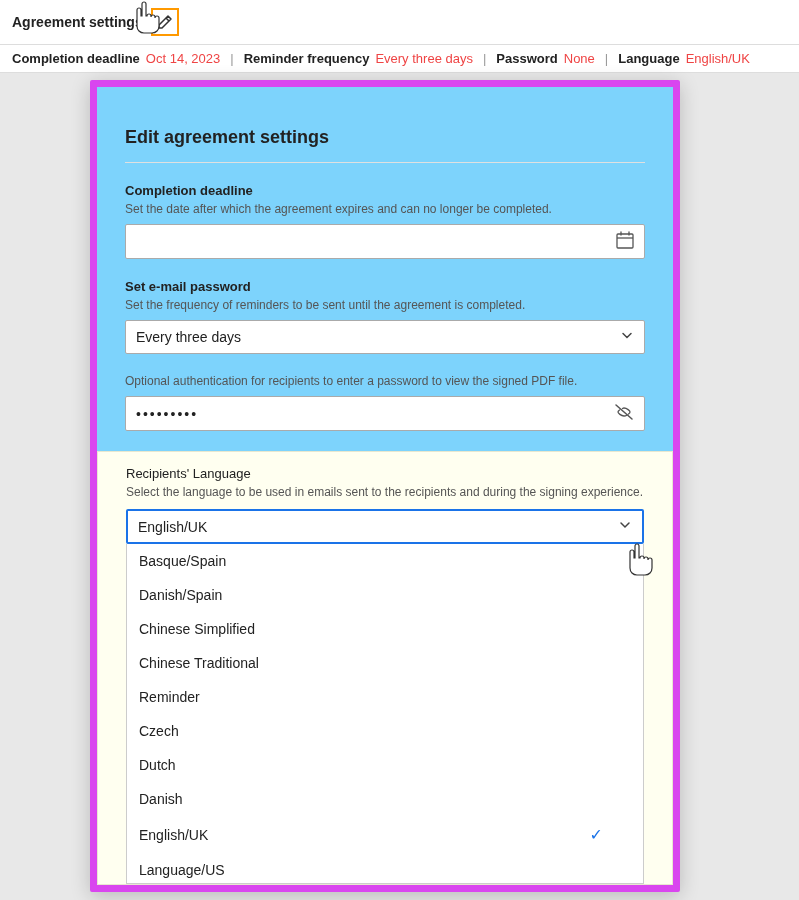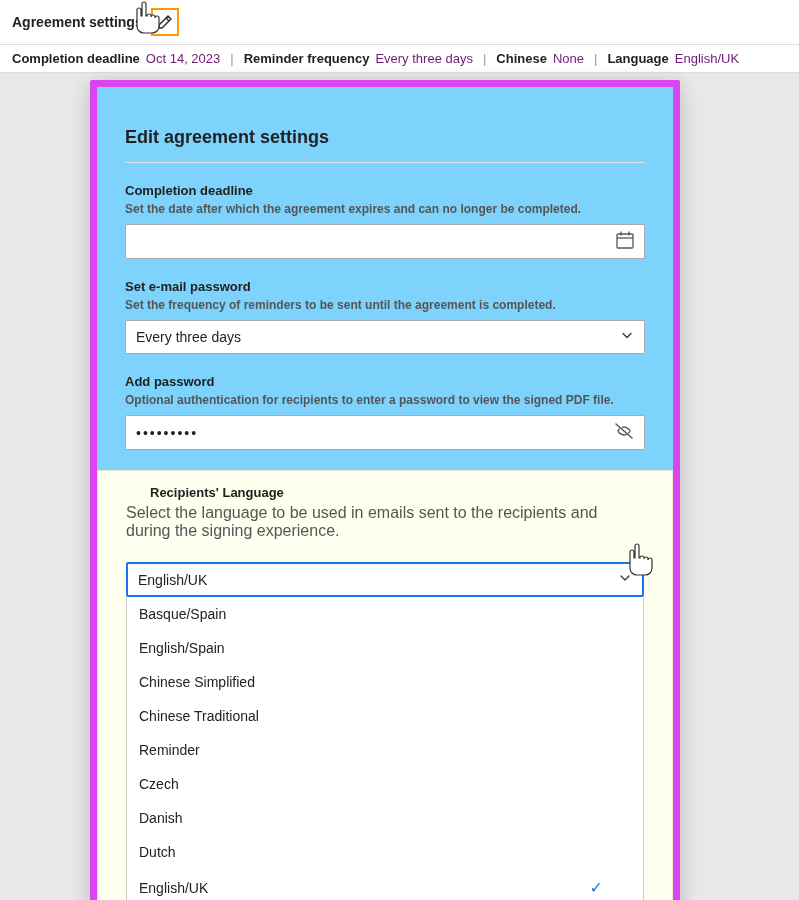"Oct 14, 2023" .meta-value { color: #701a75 -> #ef4444 }
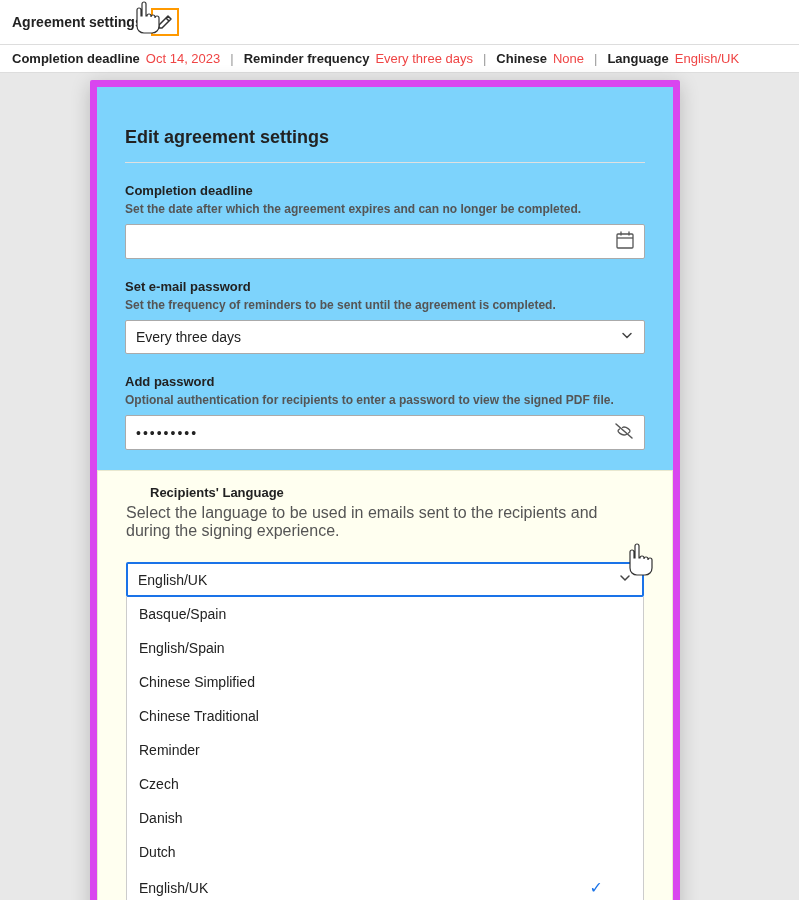"Chinese" span.meta-label { text: Chinese -> Password }
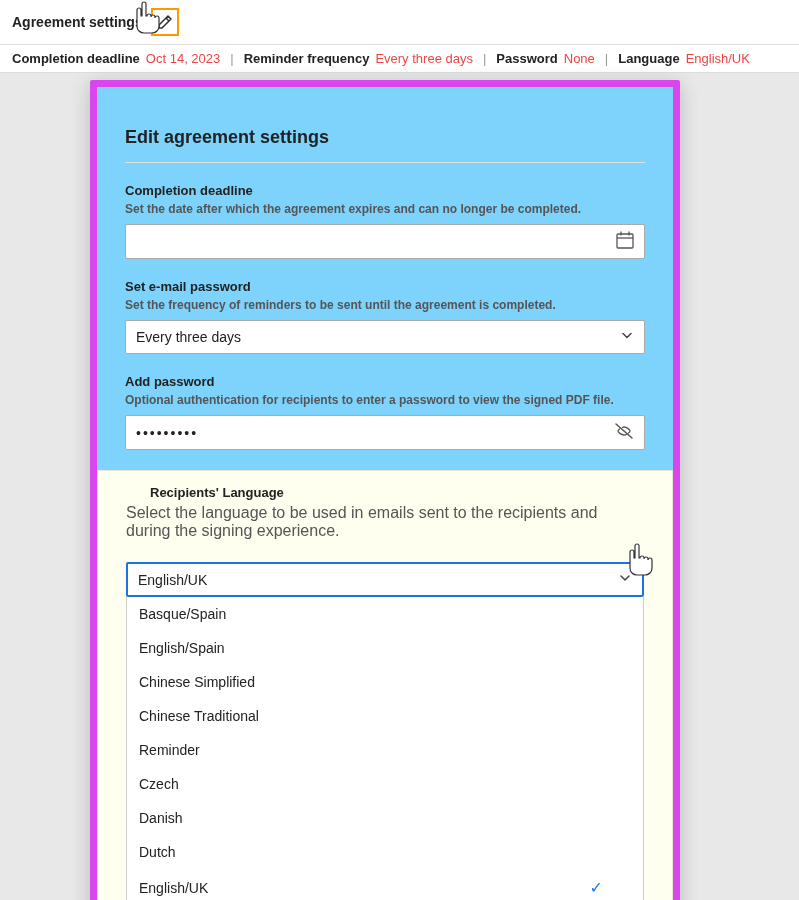"Set the date after which" .section-desc { font-weight: bold -> none }
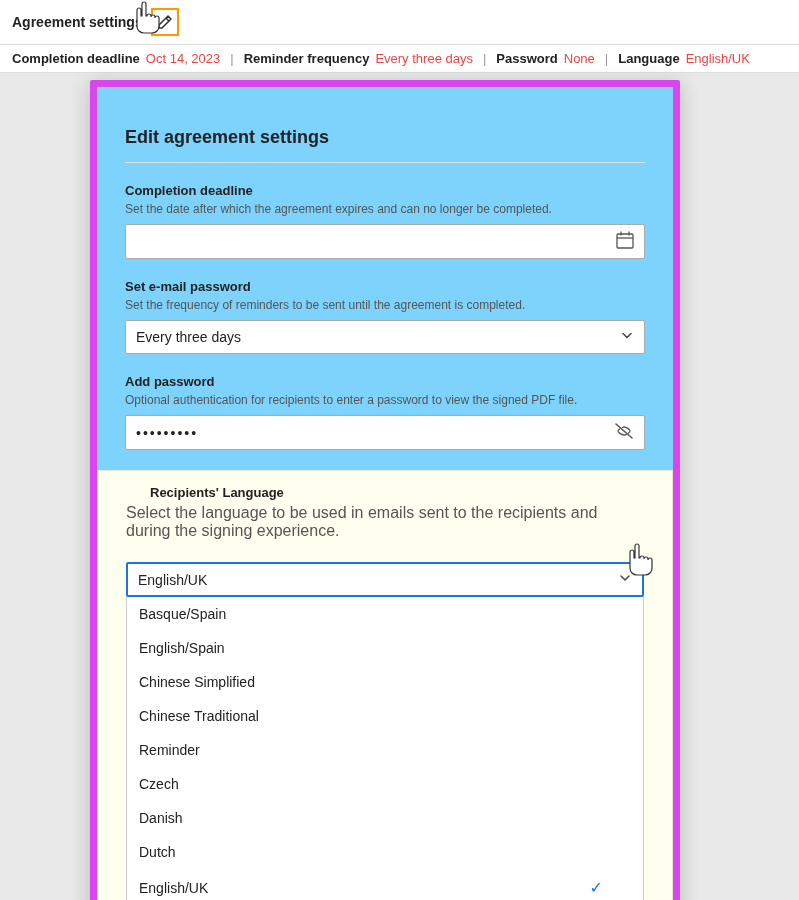"Add password" div.section-label { html: <div>Add password</div> -> none }
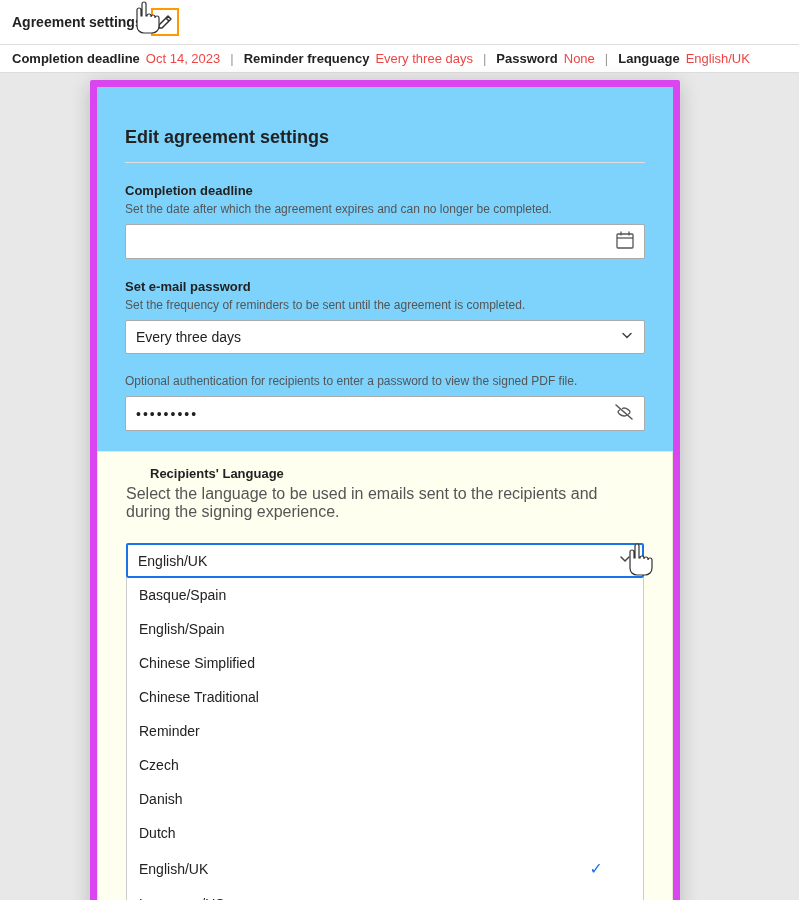"Recipients' Language" .language-label { font-weight: 700 -> 400; margin-left: 24px -> none }
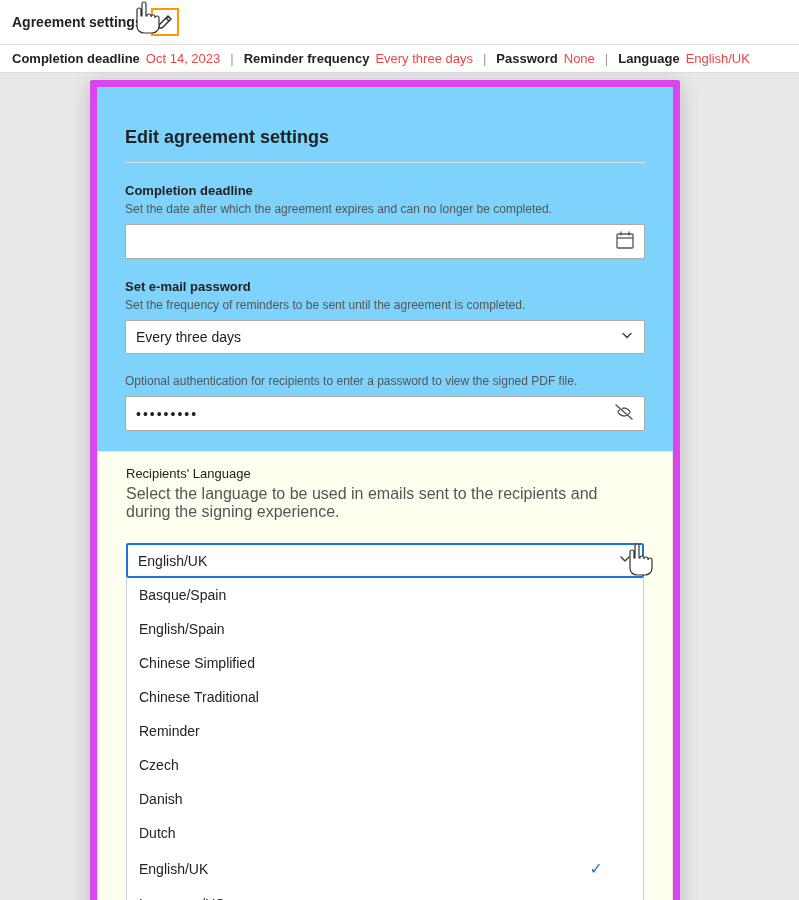"Select the language to be" .language-desc { font-size: 16px -> 12px; margin-bottom: 22px -> 10px }
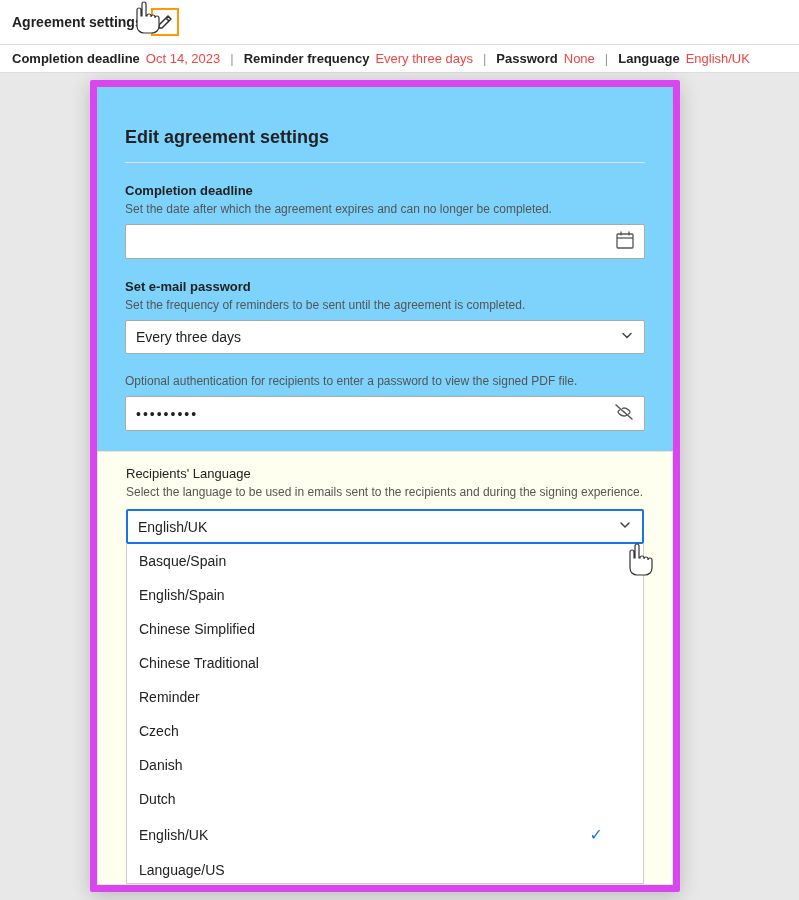"English/Spain" span { text: English/Spain -> Danish/Spain }
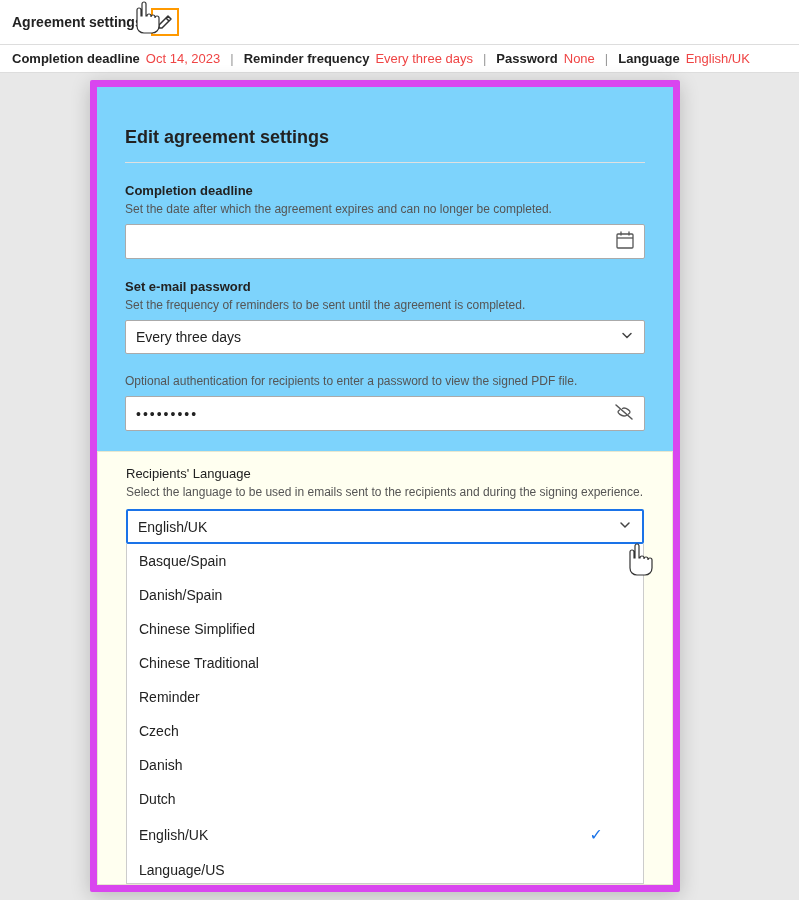"Danish" div.lang-item { order: before "Dutch" -> after "Dutch" }
